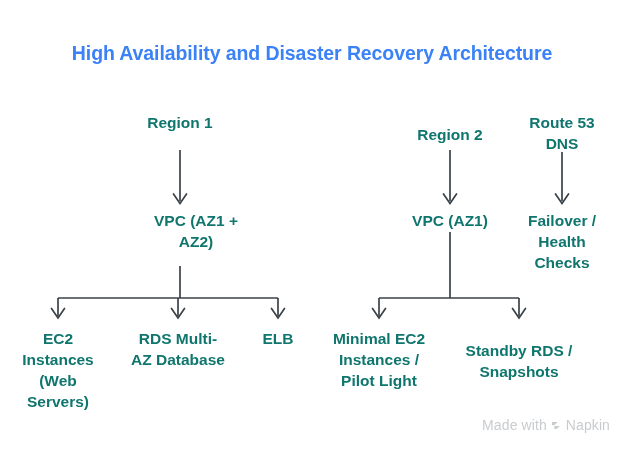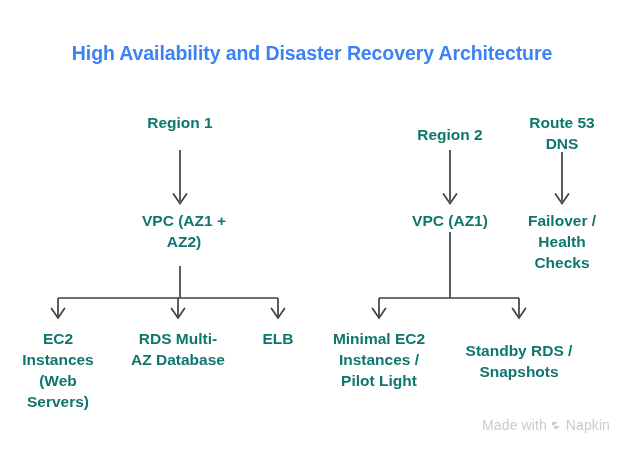"VPC (AZ1 +" div.node-label { left: 114px -> 126px }
